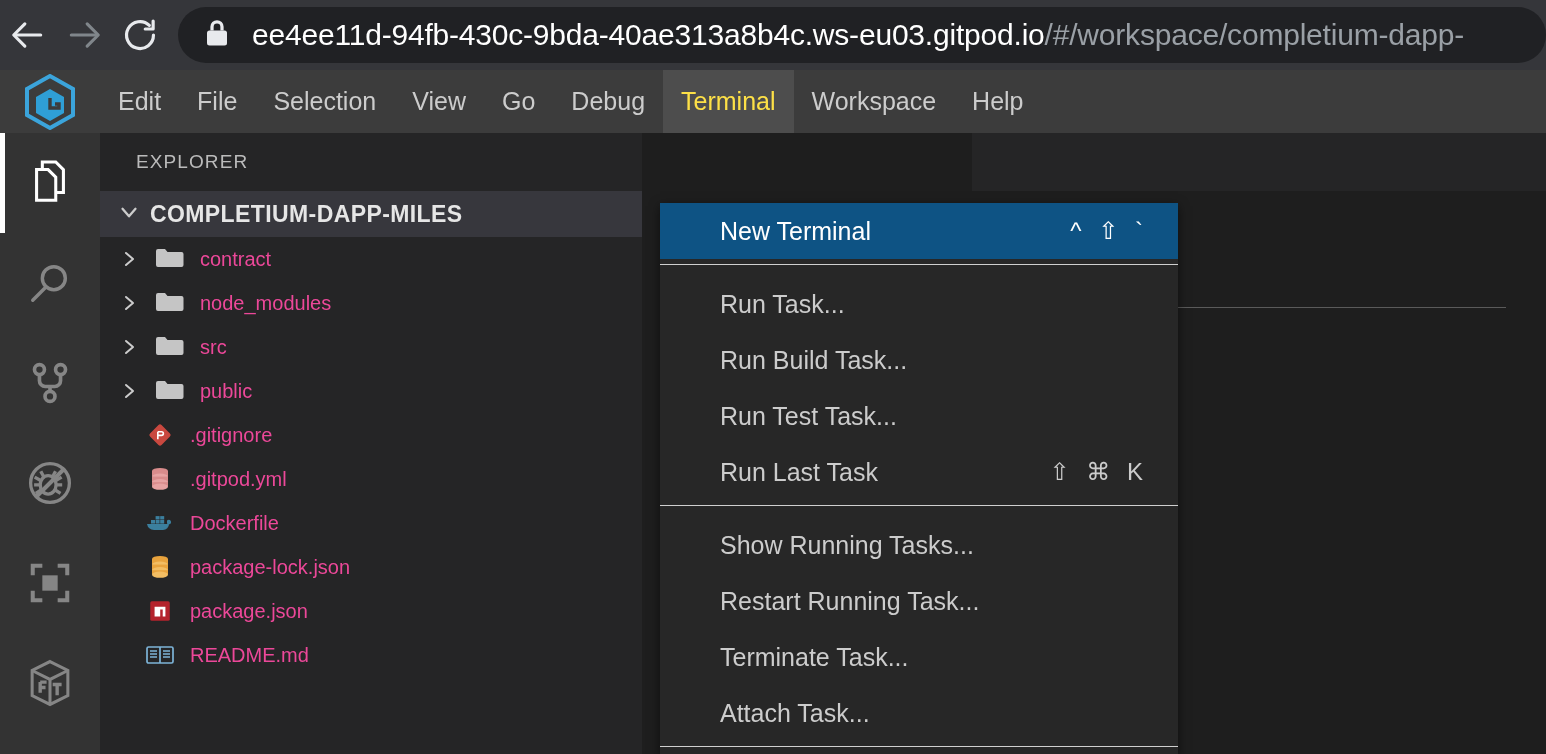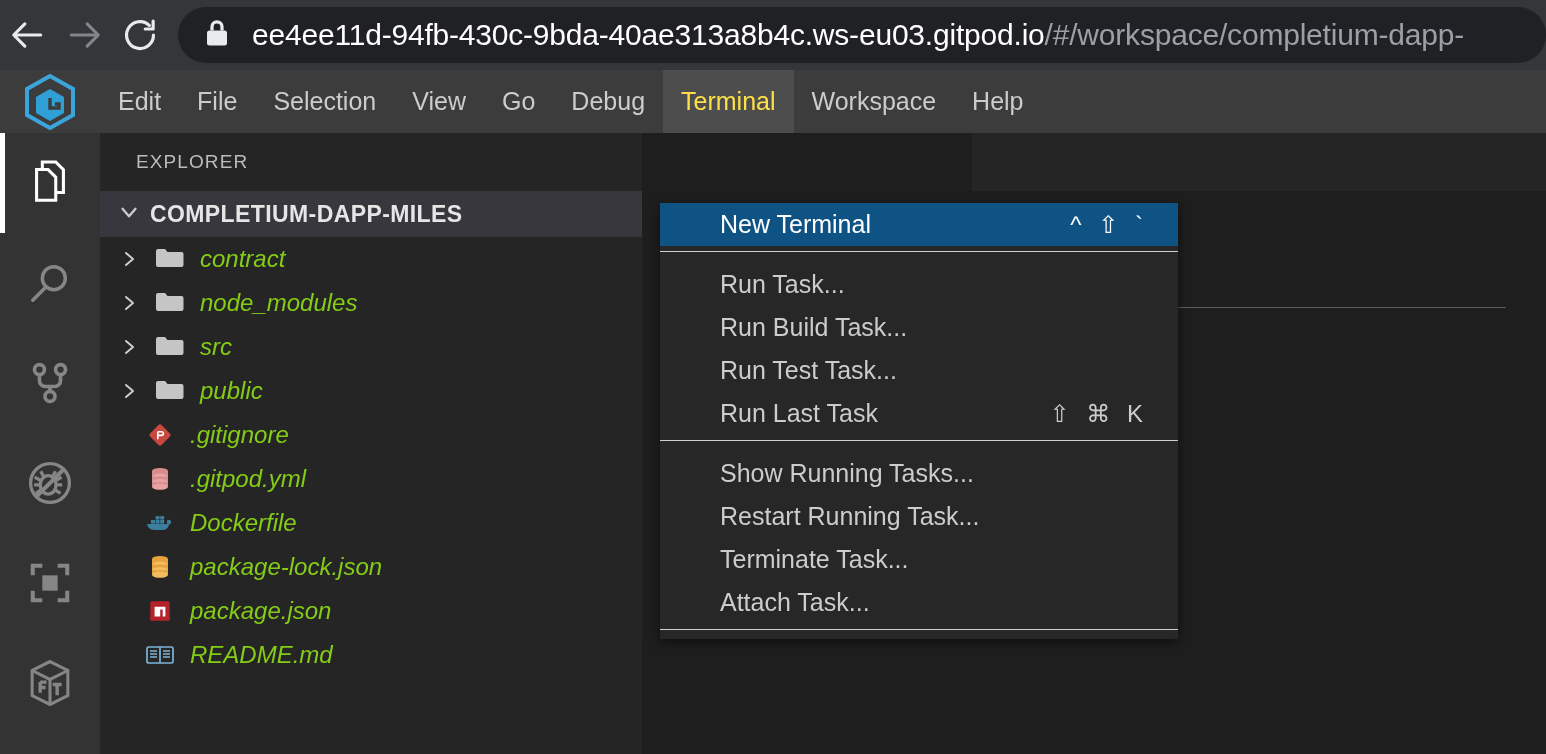"New Terminal" .dd-item { height: 43px -> 56px }
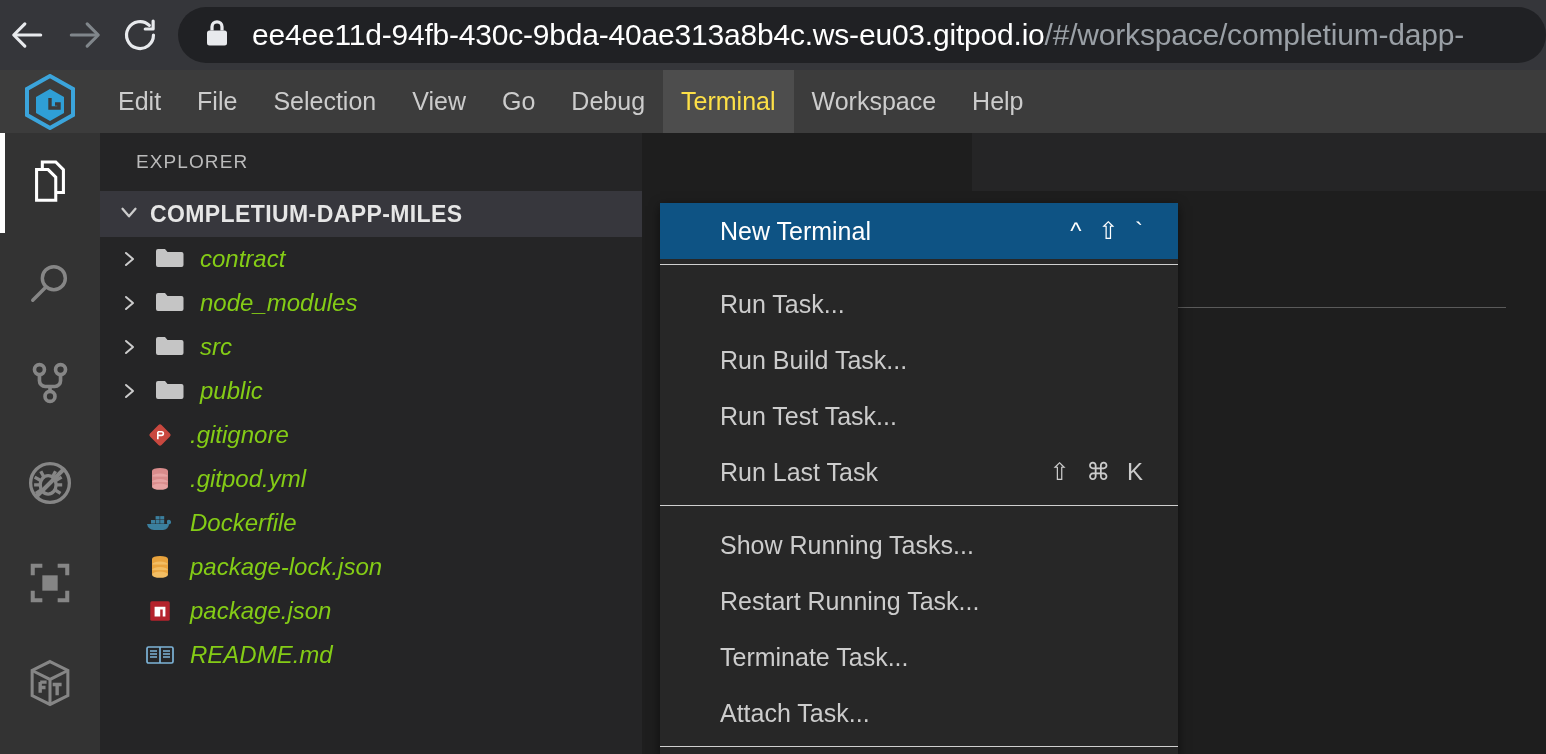"contract" .tree-row .label { color: #84cc16 -> #ec4899; font-size: 24px -> 20px; font-style: italic -> none }
